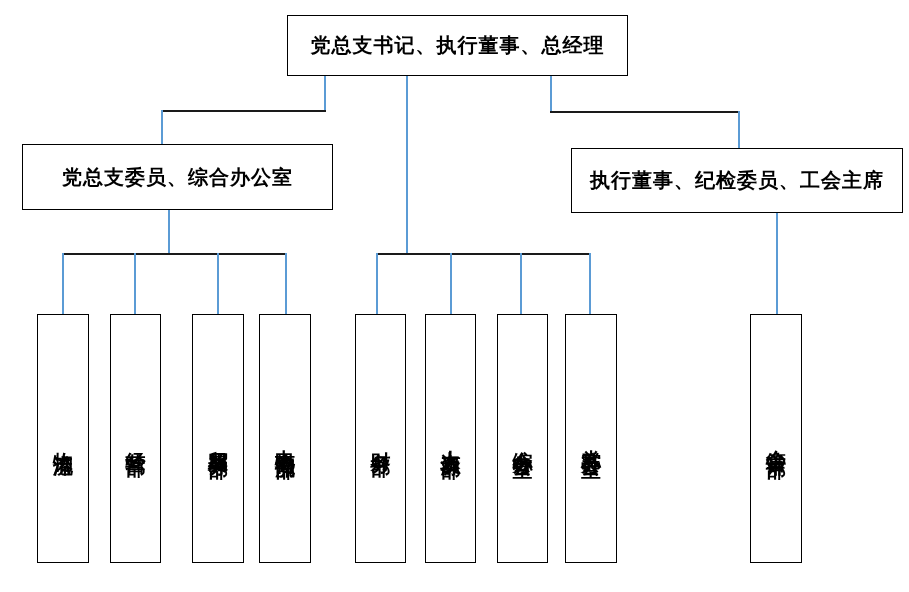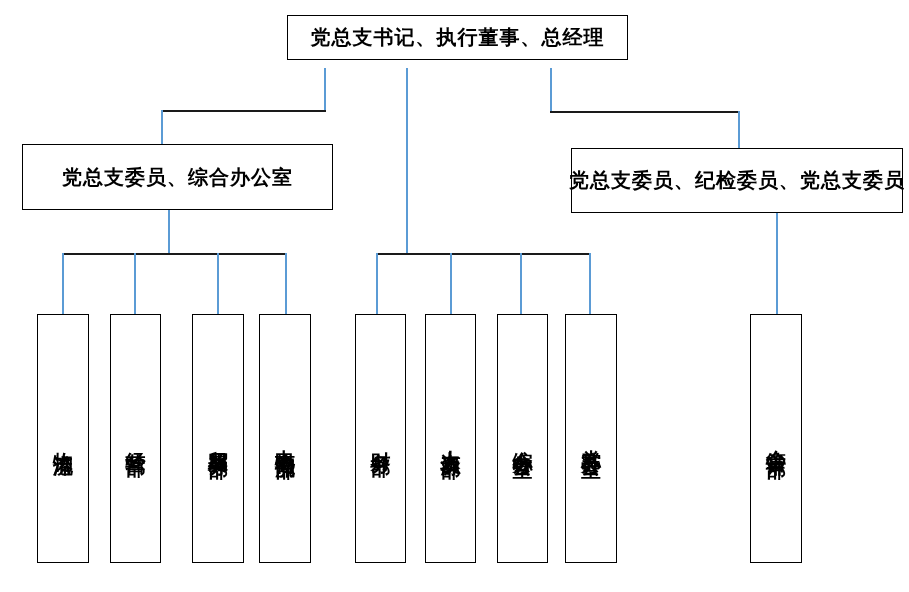"党总支书记、执行董事、总经理" div.node { height: 45px -> 61px }
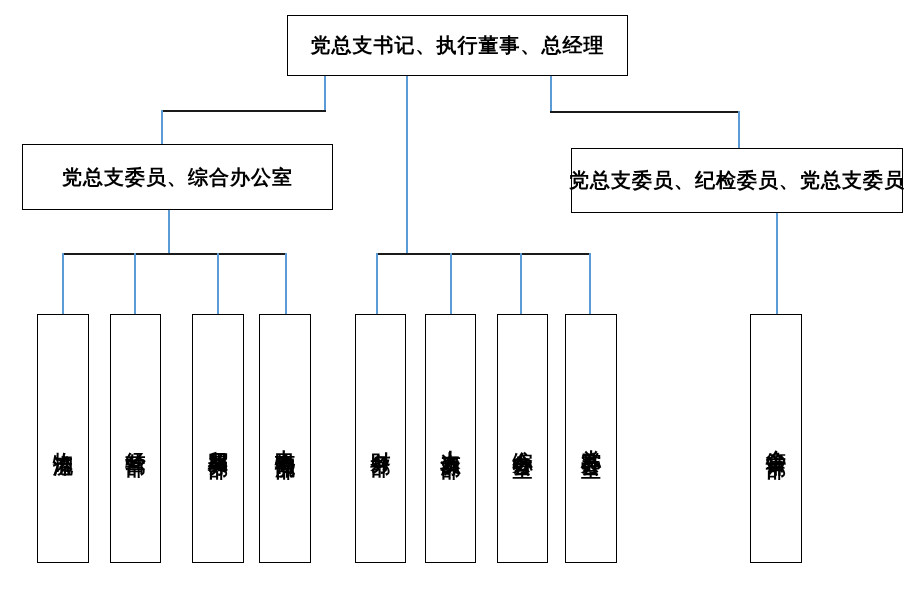"党总支委员、纪检委员、党总支委员" span { text: 党总支委员、纪检委员、党总支委员 -> 执行董事、纪检委员、工会主席 }
